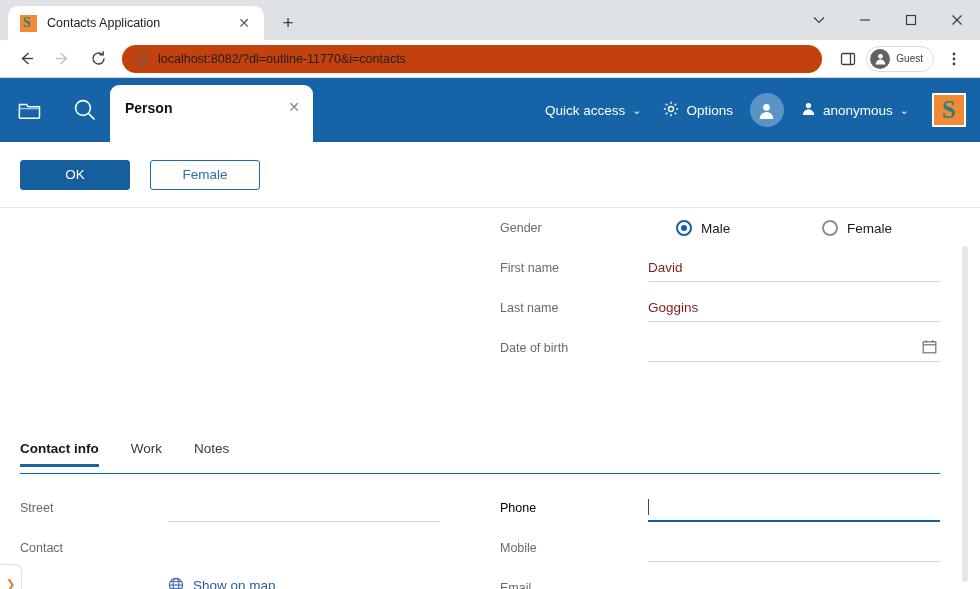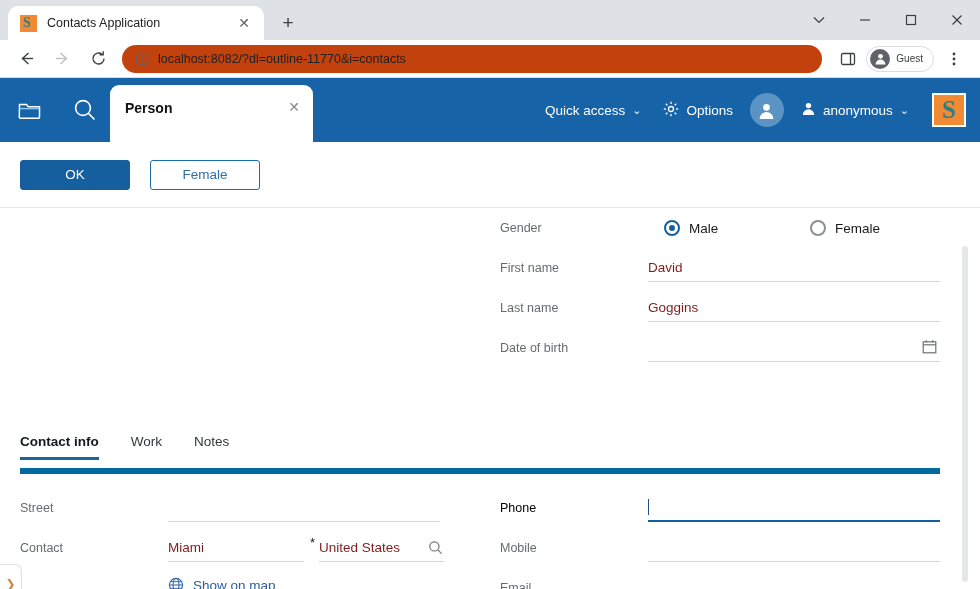"Gender" .radio-row { gap: 0 -> 12px }
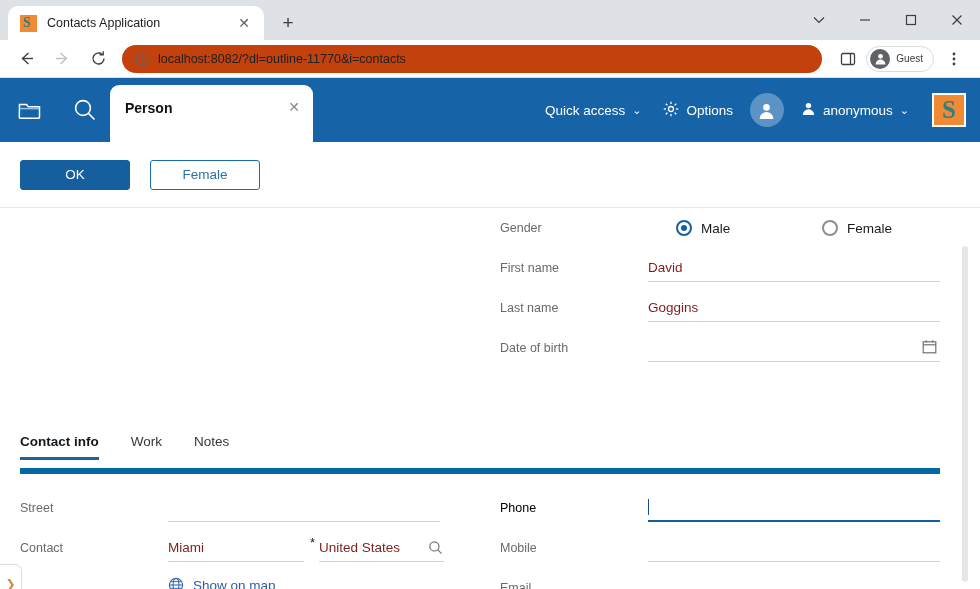"Contact info" .tabs { align-items: flex-start -> center; border-bottom: 6px solid #0369a1 -> 1px solid #0369a1 }
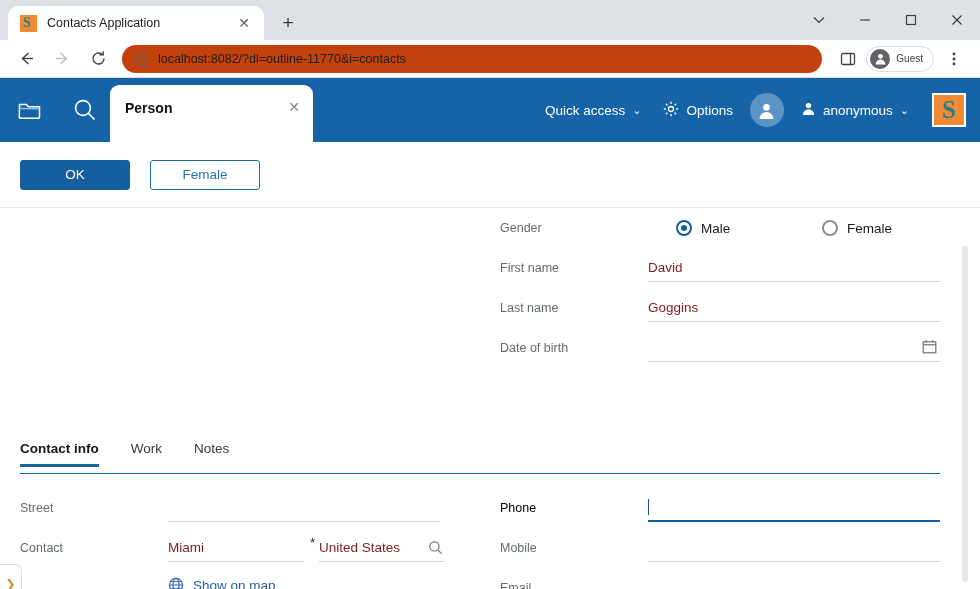"Miami" div.loc-inputs { html: <div> <div> <span>Miami</span> </div> <span>*</span> <div> <span>United States</span> <span> <svg> <circle></circle> <line></line> </svg> </span> </div> </div> -> none }
